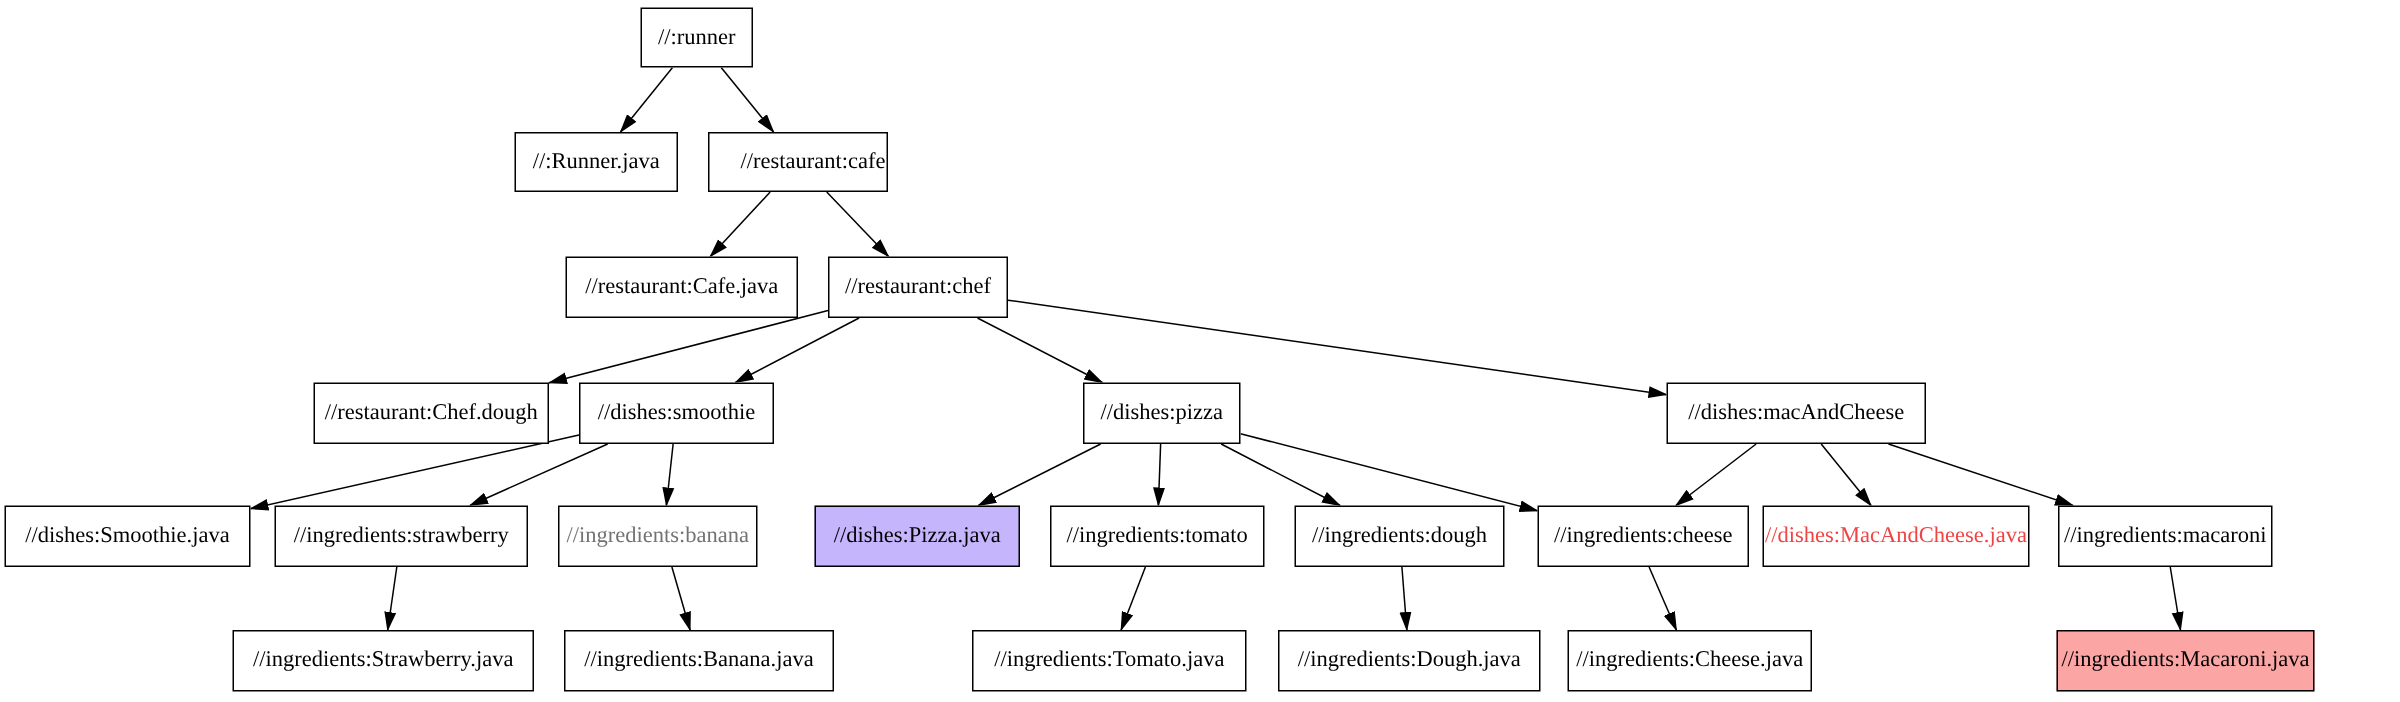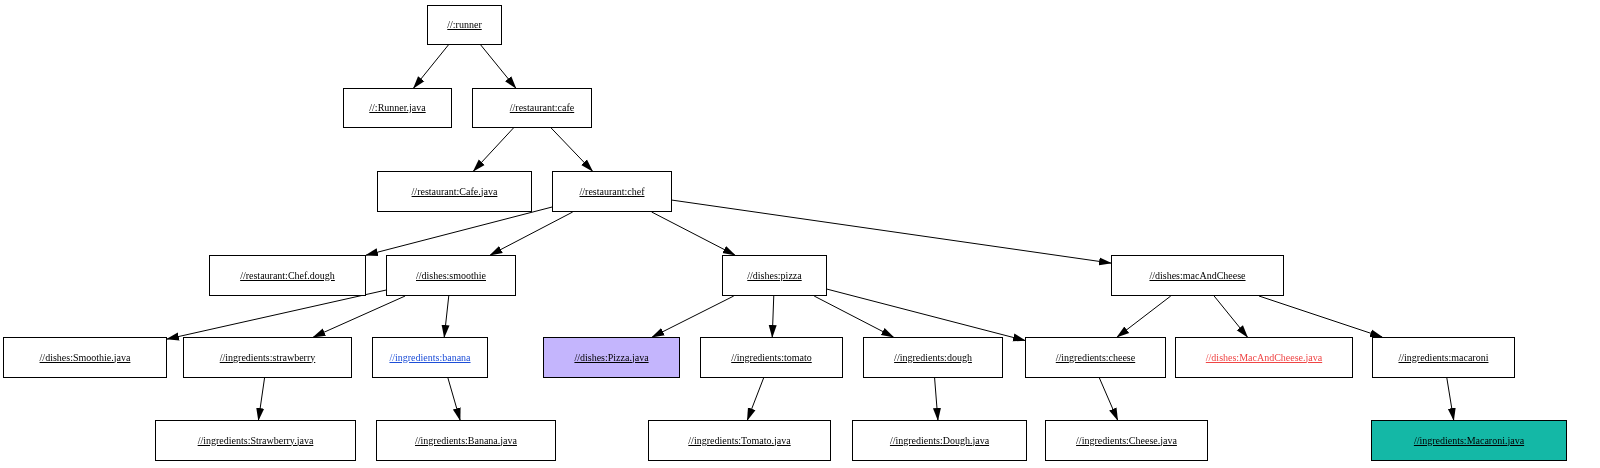"//:runner" .node { font-size: 10px -> 15px; text-decoration: underline -> none }
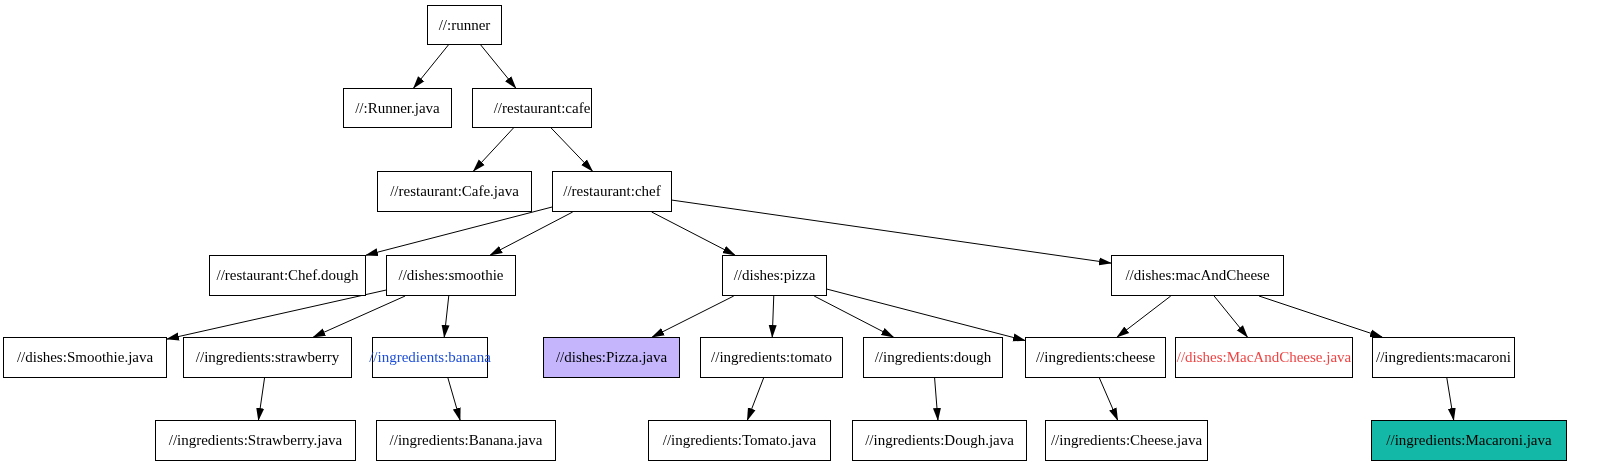"//ingredients:banana" div.node { color: #1d4ed8 -> #737373; width: 116px -> 133px }
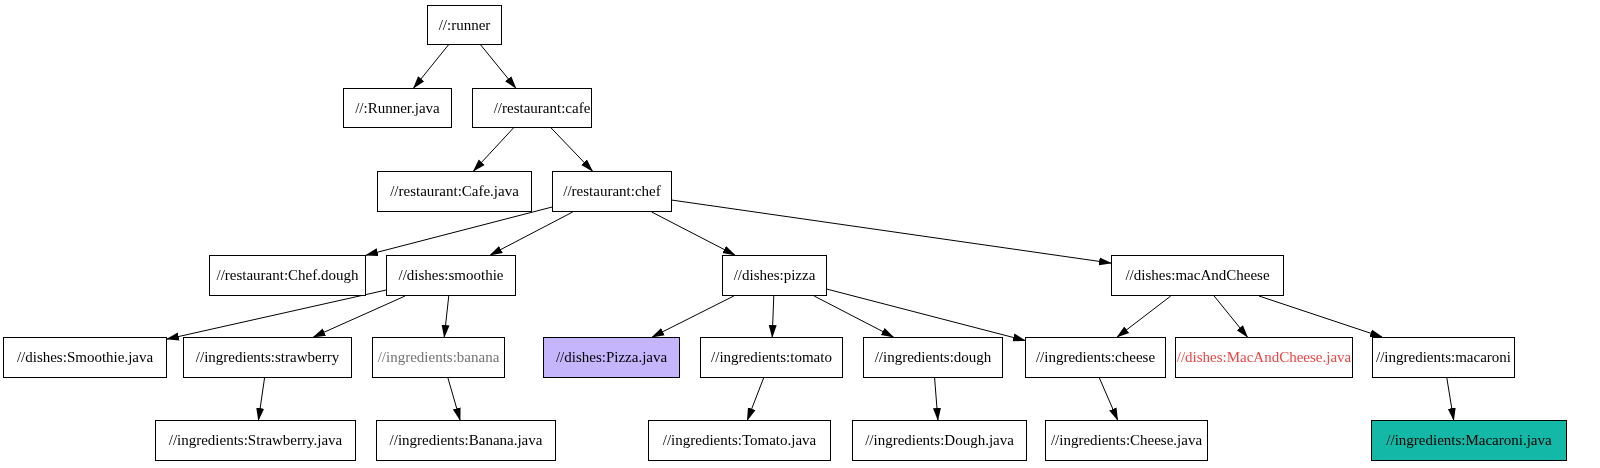"//ingredients:Macaroni.java" div.node { background: #14b8a6 -> #fca5a5; width: 196px -> 172px }
